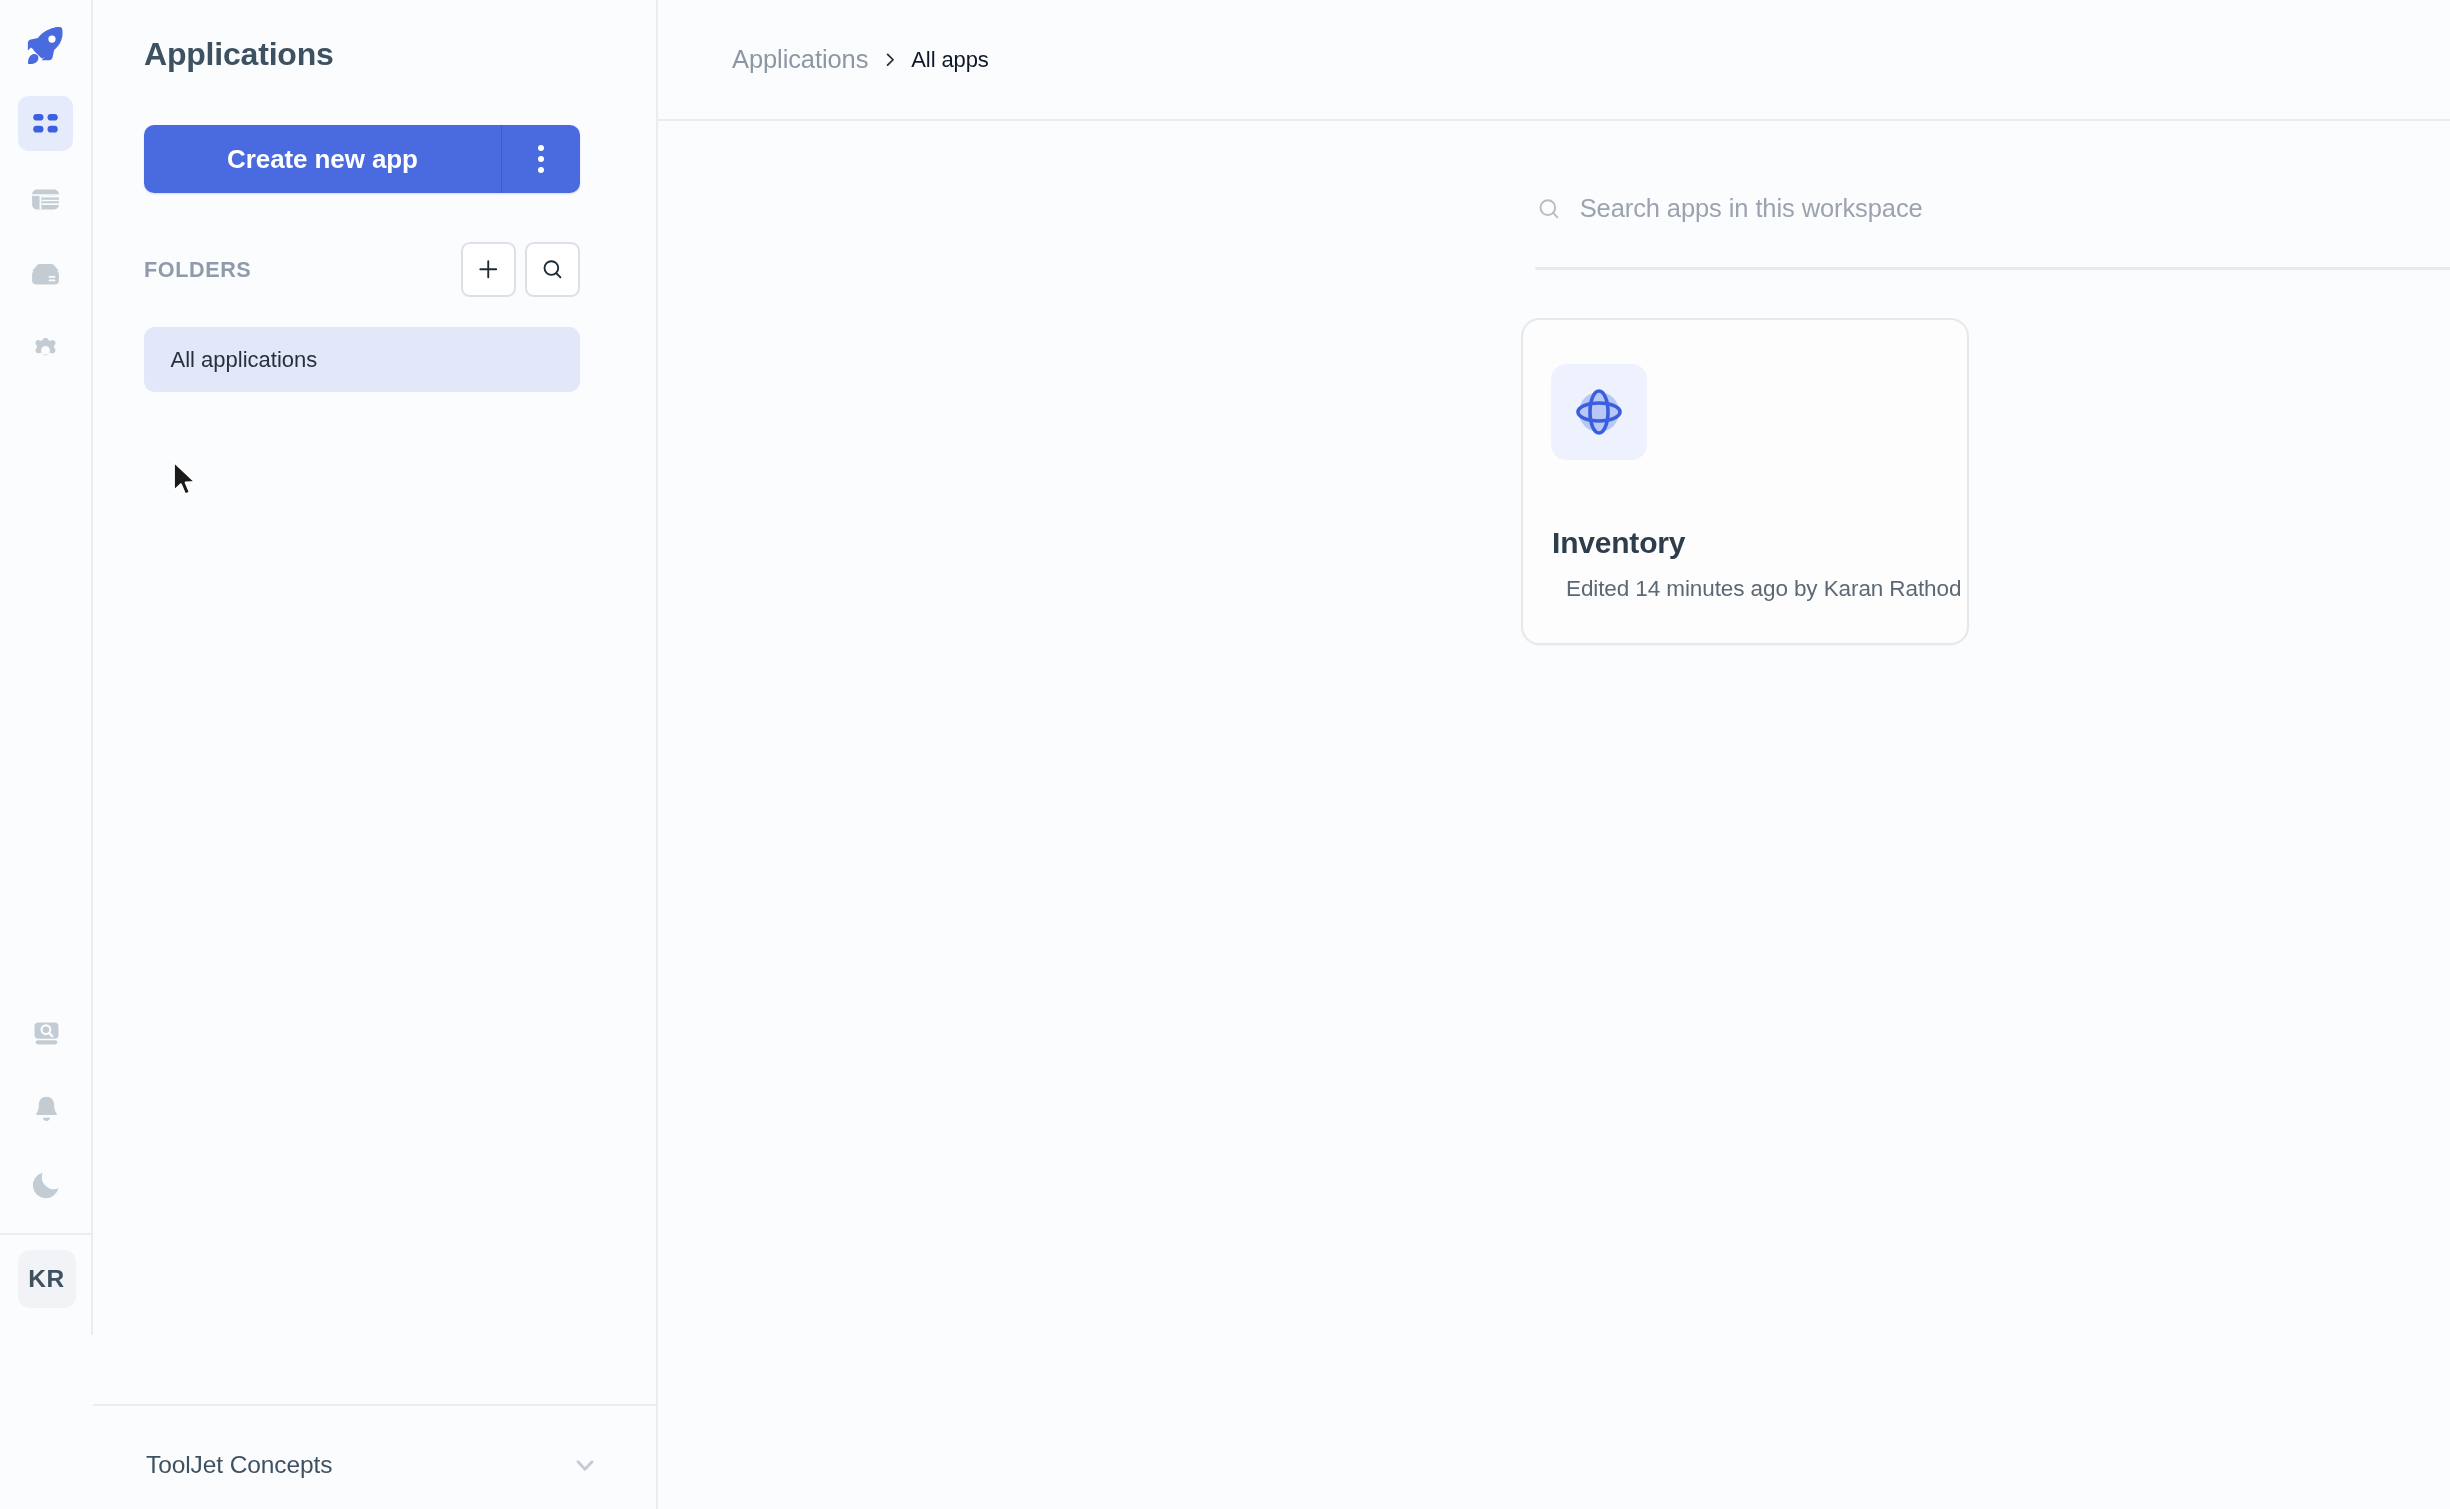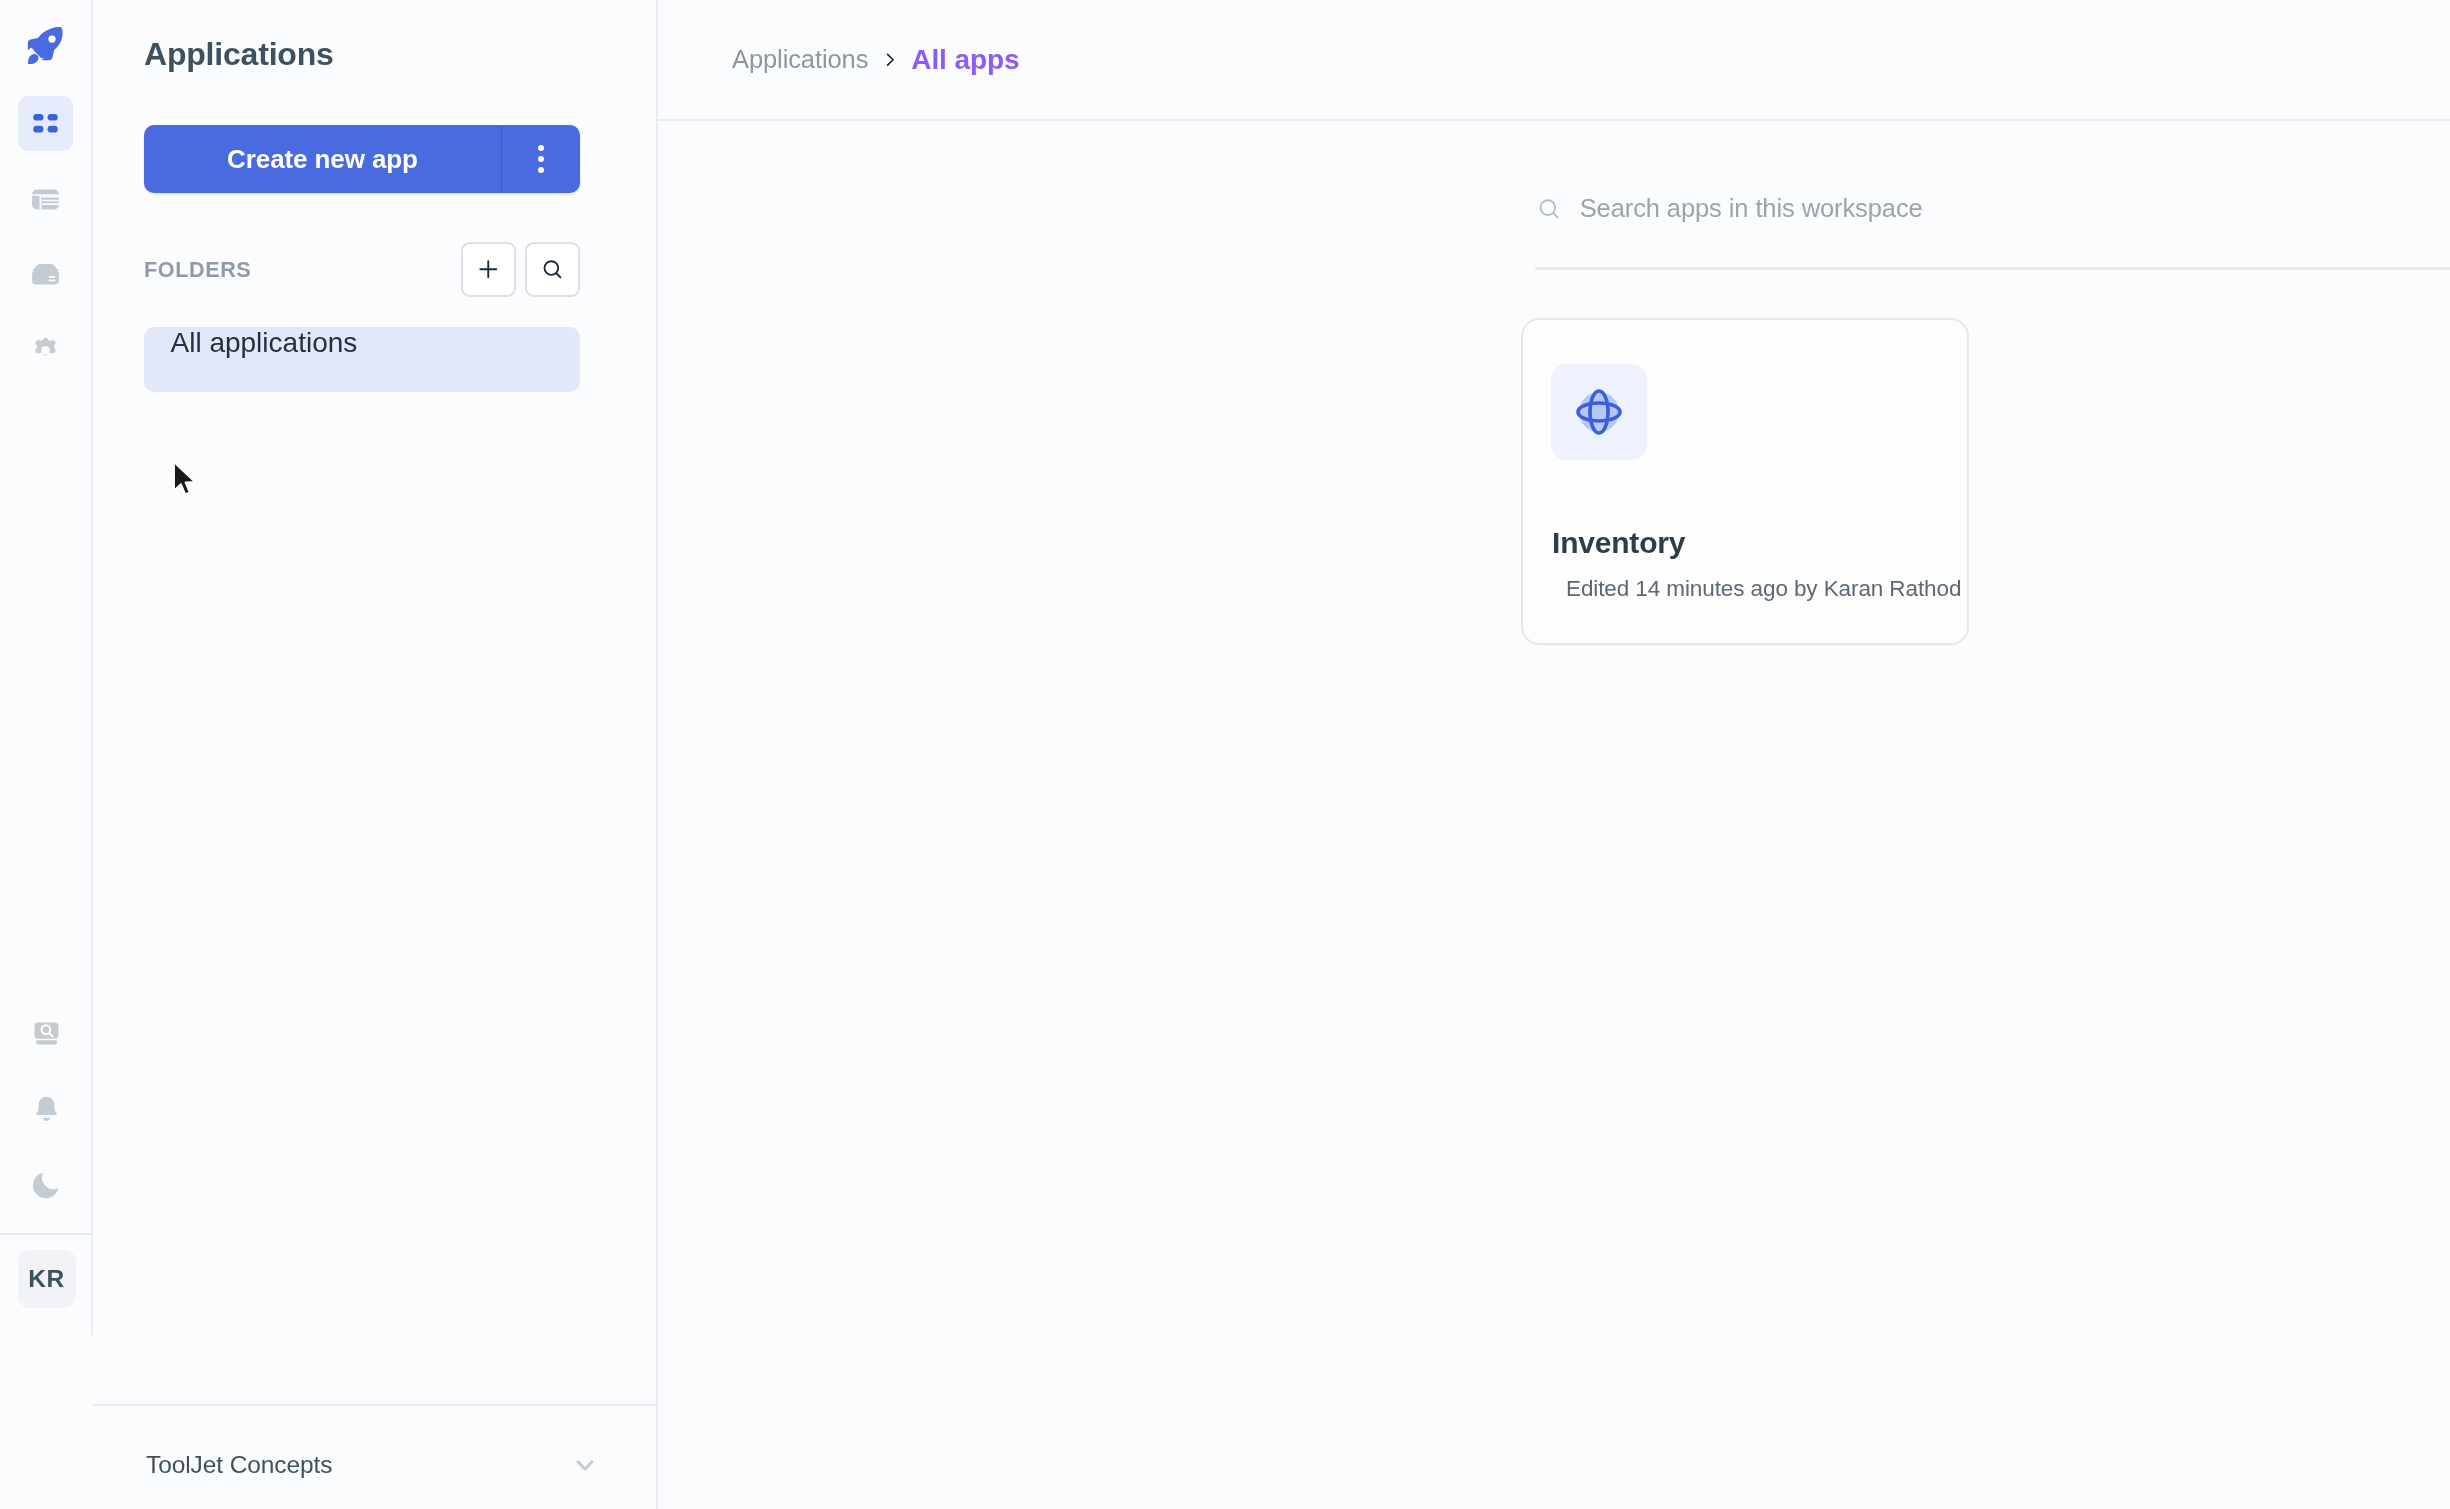"All apps" .bc-current { color: #8b5cf6 -> #0f172a; font-size: 28px -> 22px; font-weight: 700 -> 400 }
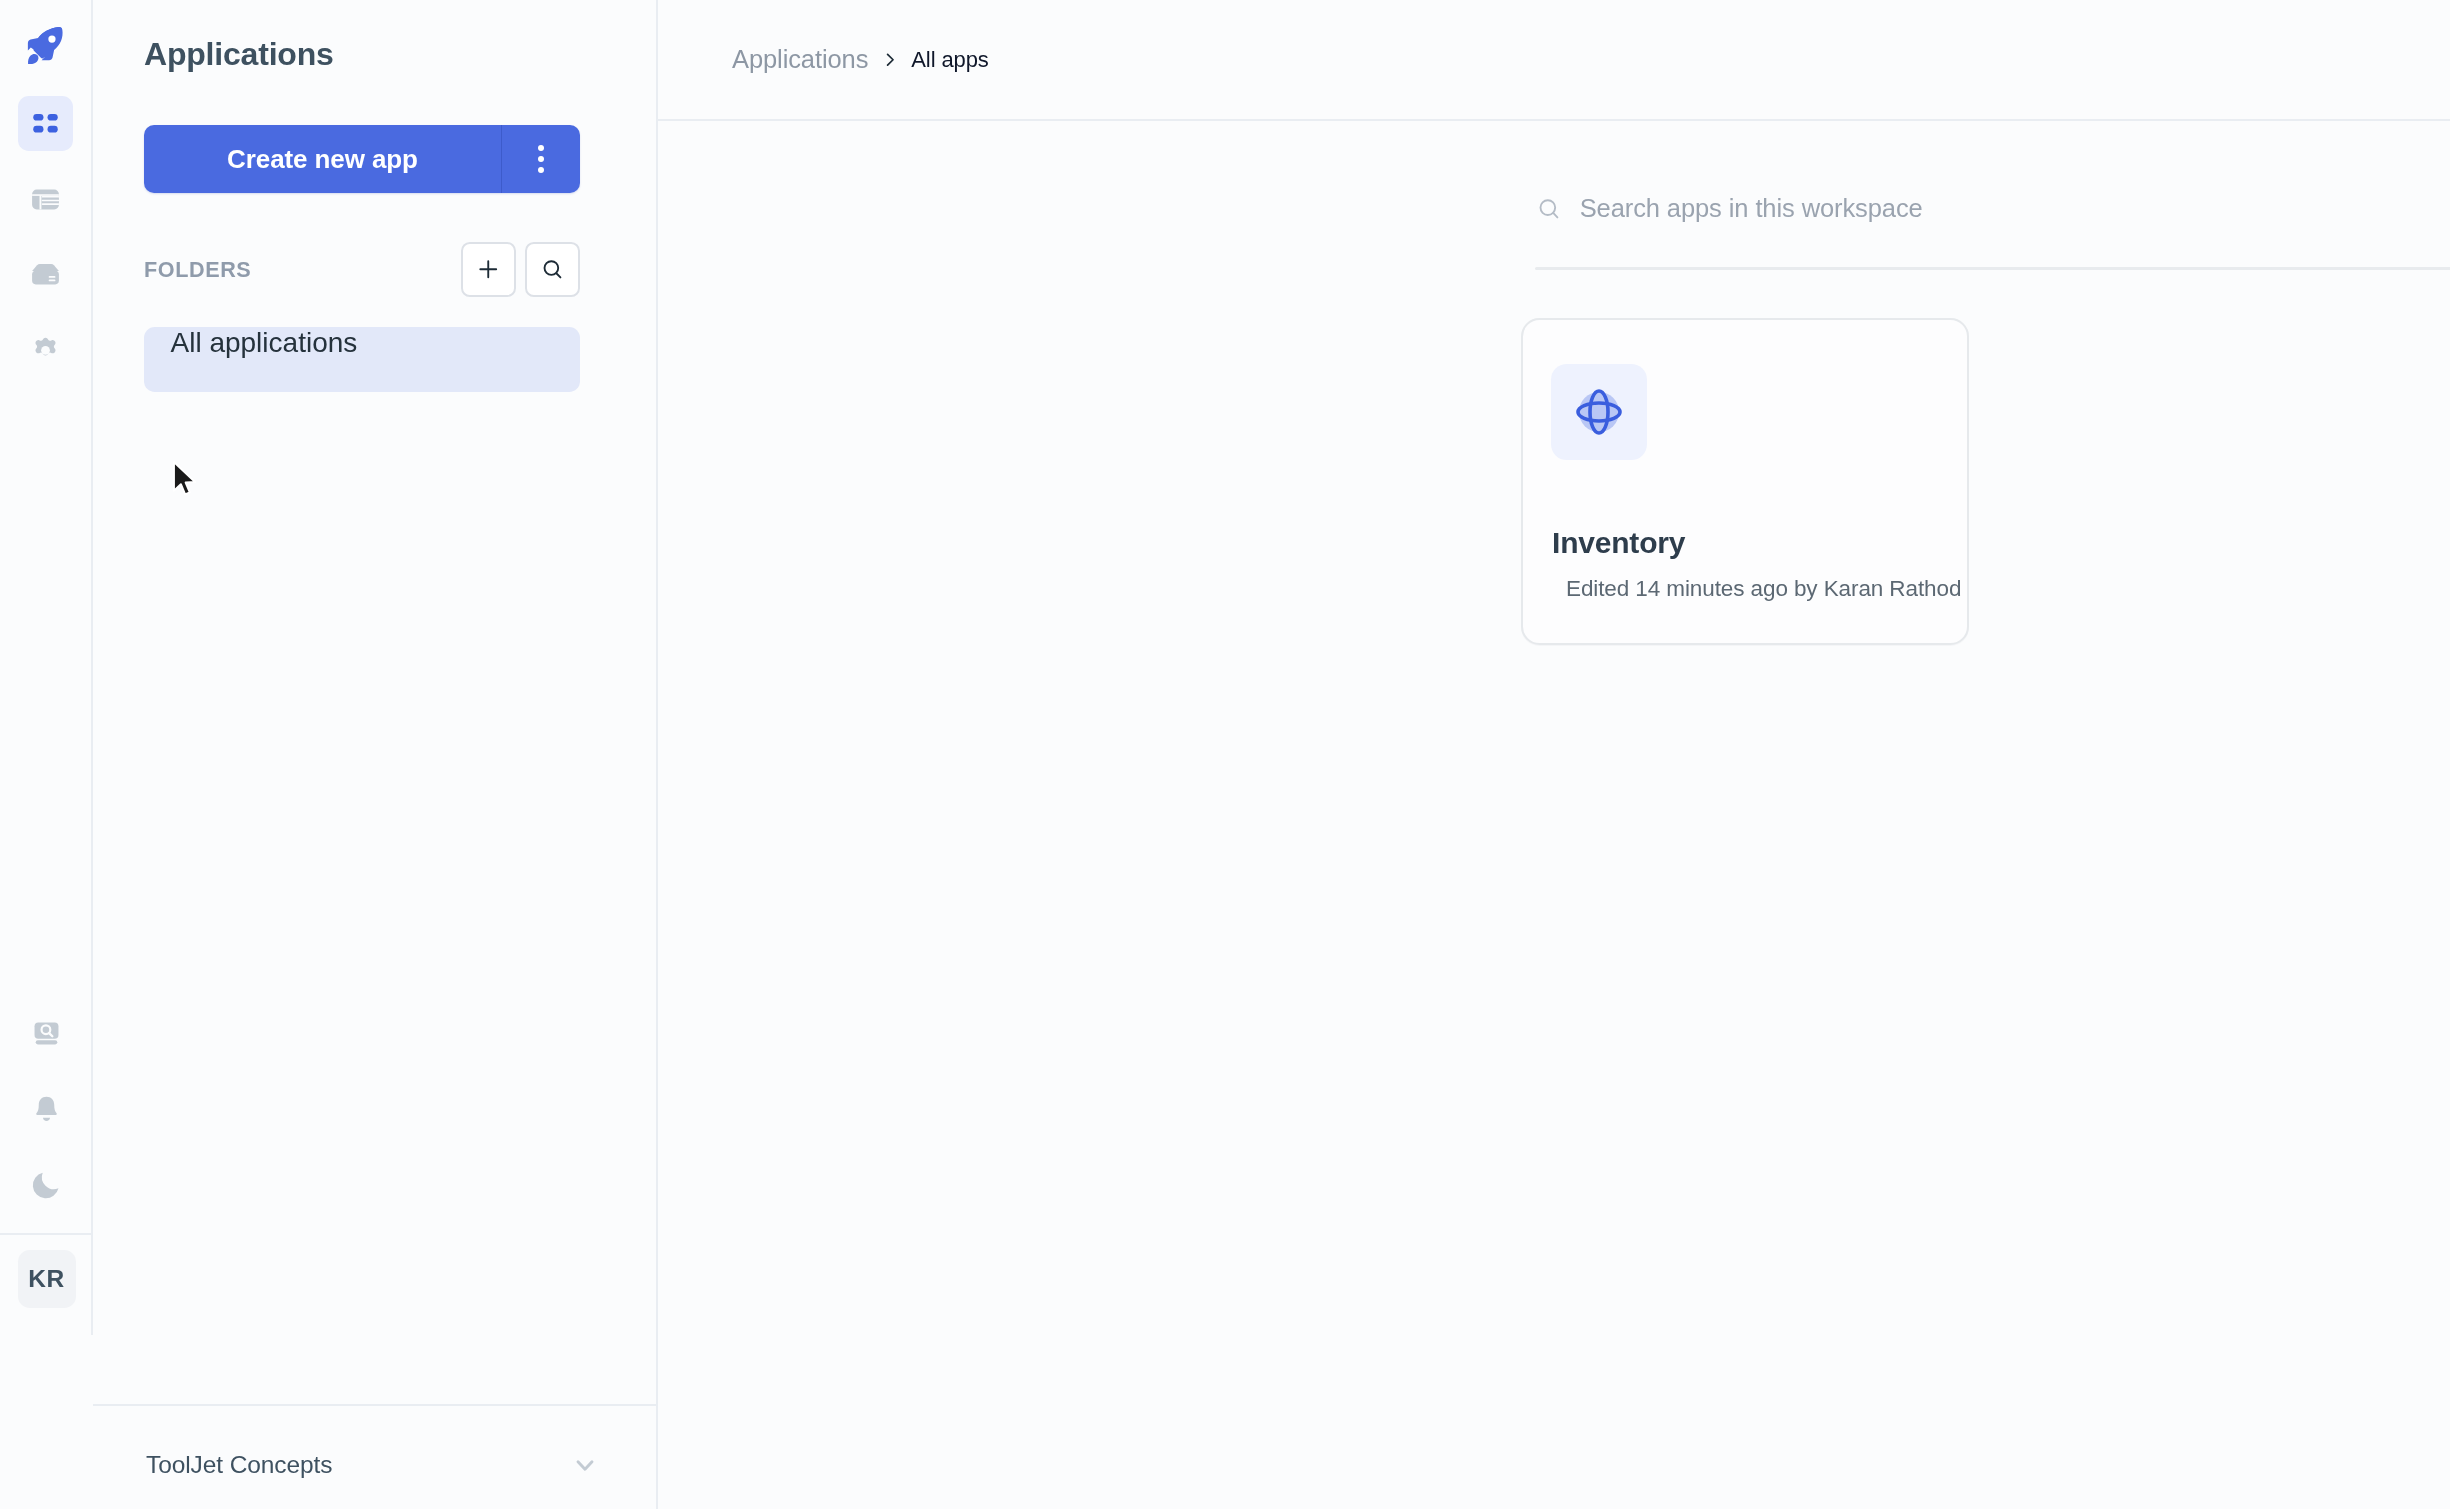"All applications" .folder-item { align-items: flex-start -> center; font-size: 28px -> 22px }
